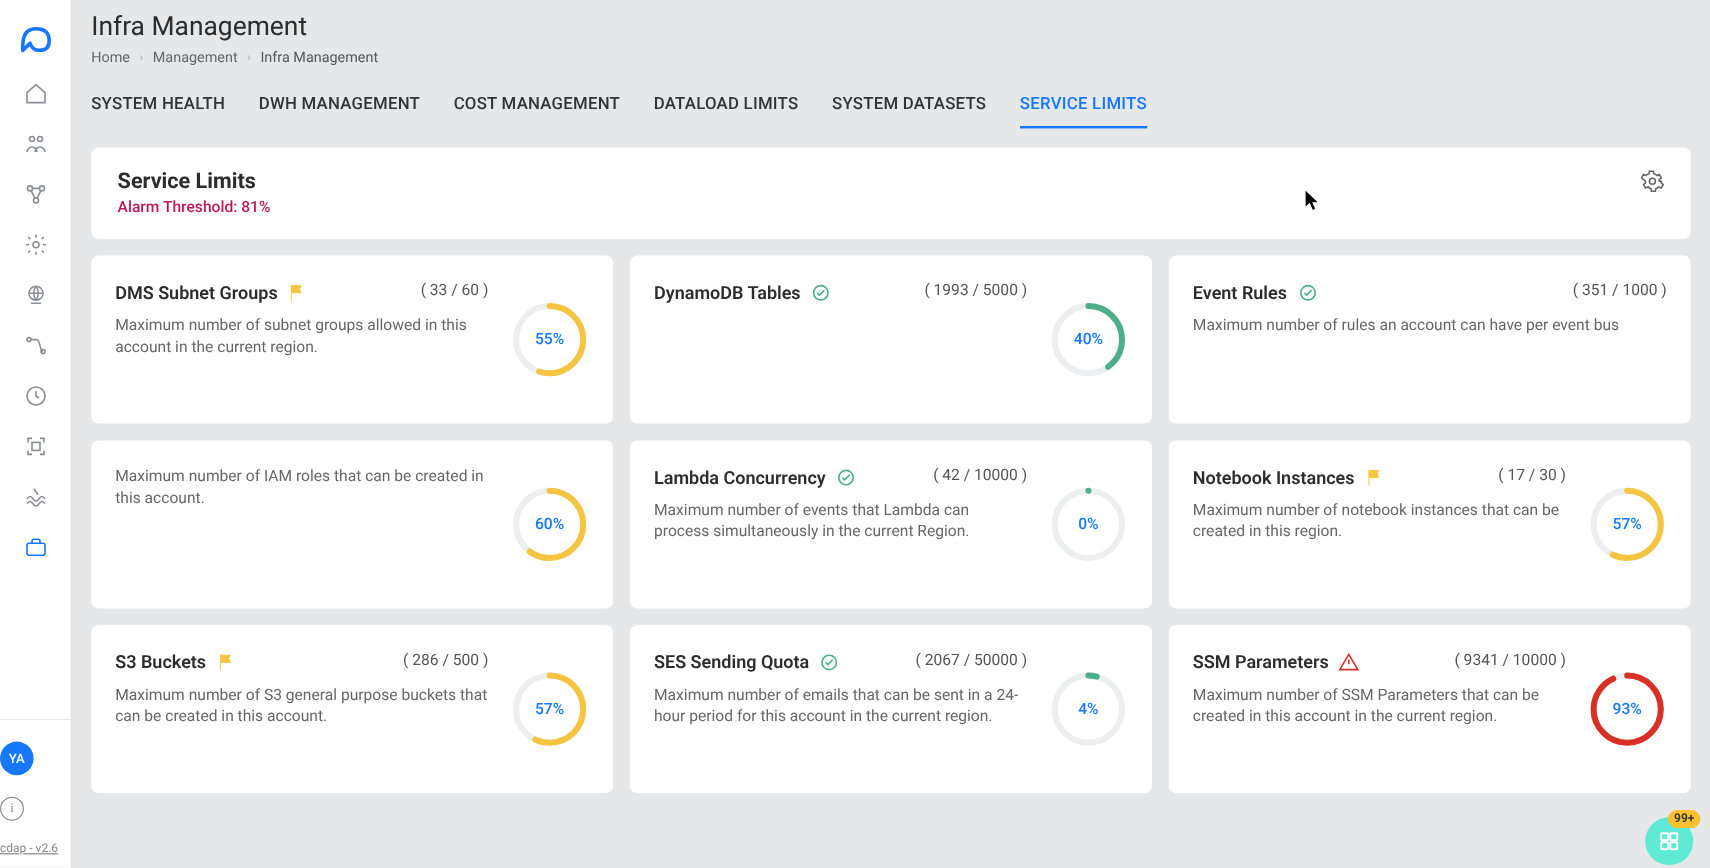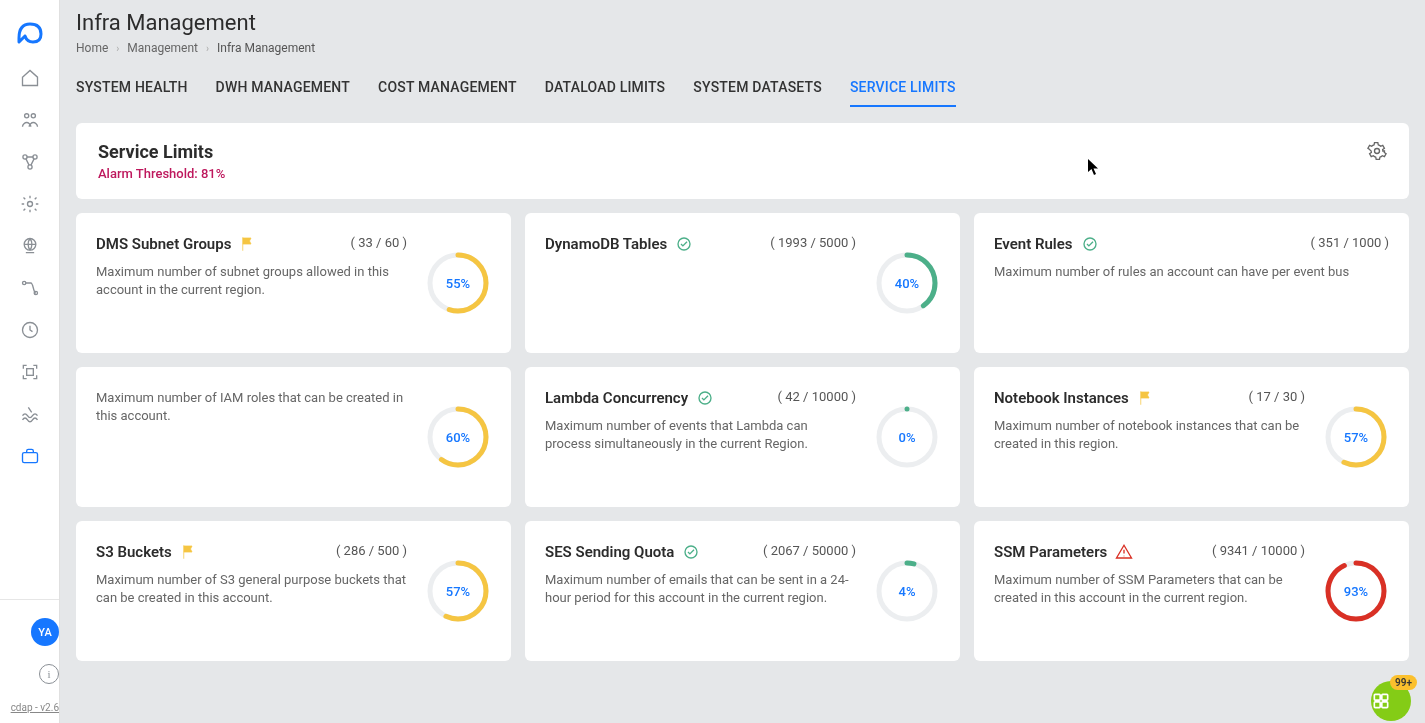"YA" .sidebar-bottom { align-items: flex-end -> flex-start }
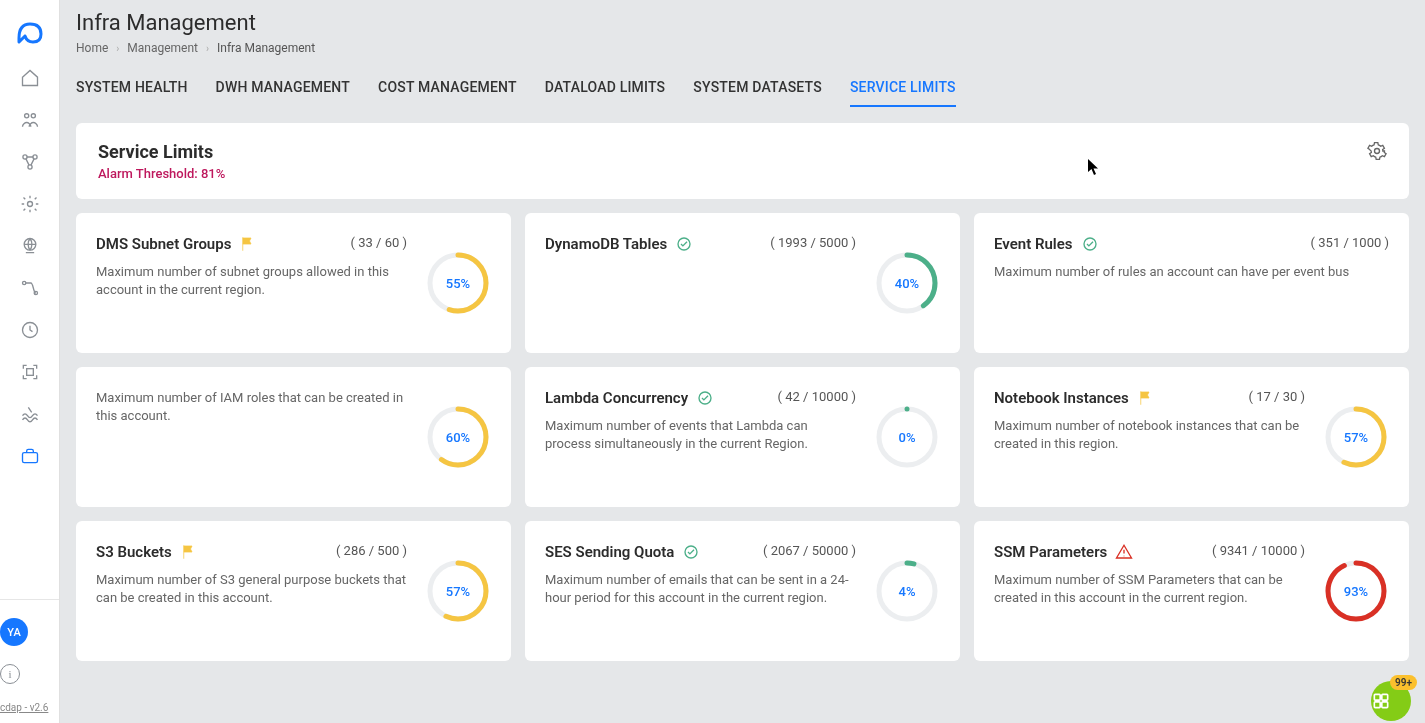"99+" .fab { background: #84cc16 -> #5eead4; justify-content: flex-start -> center }
